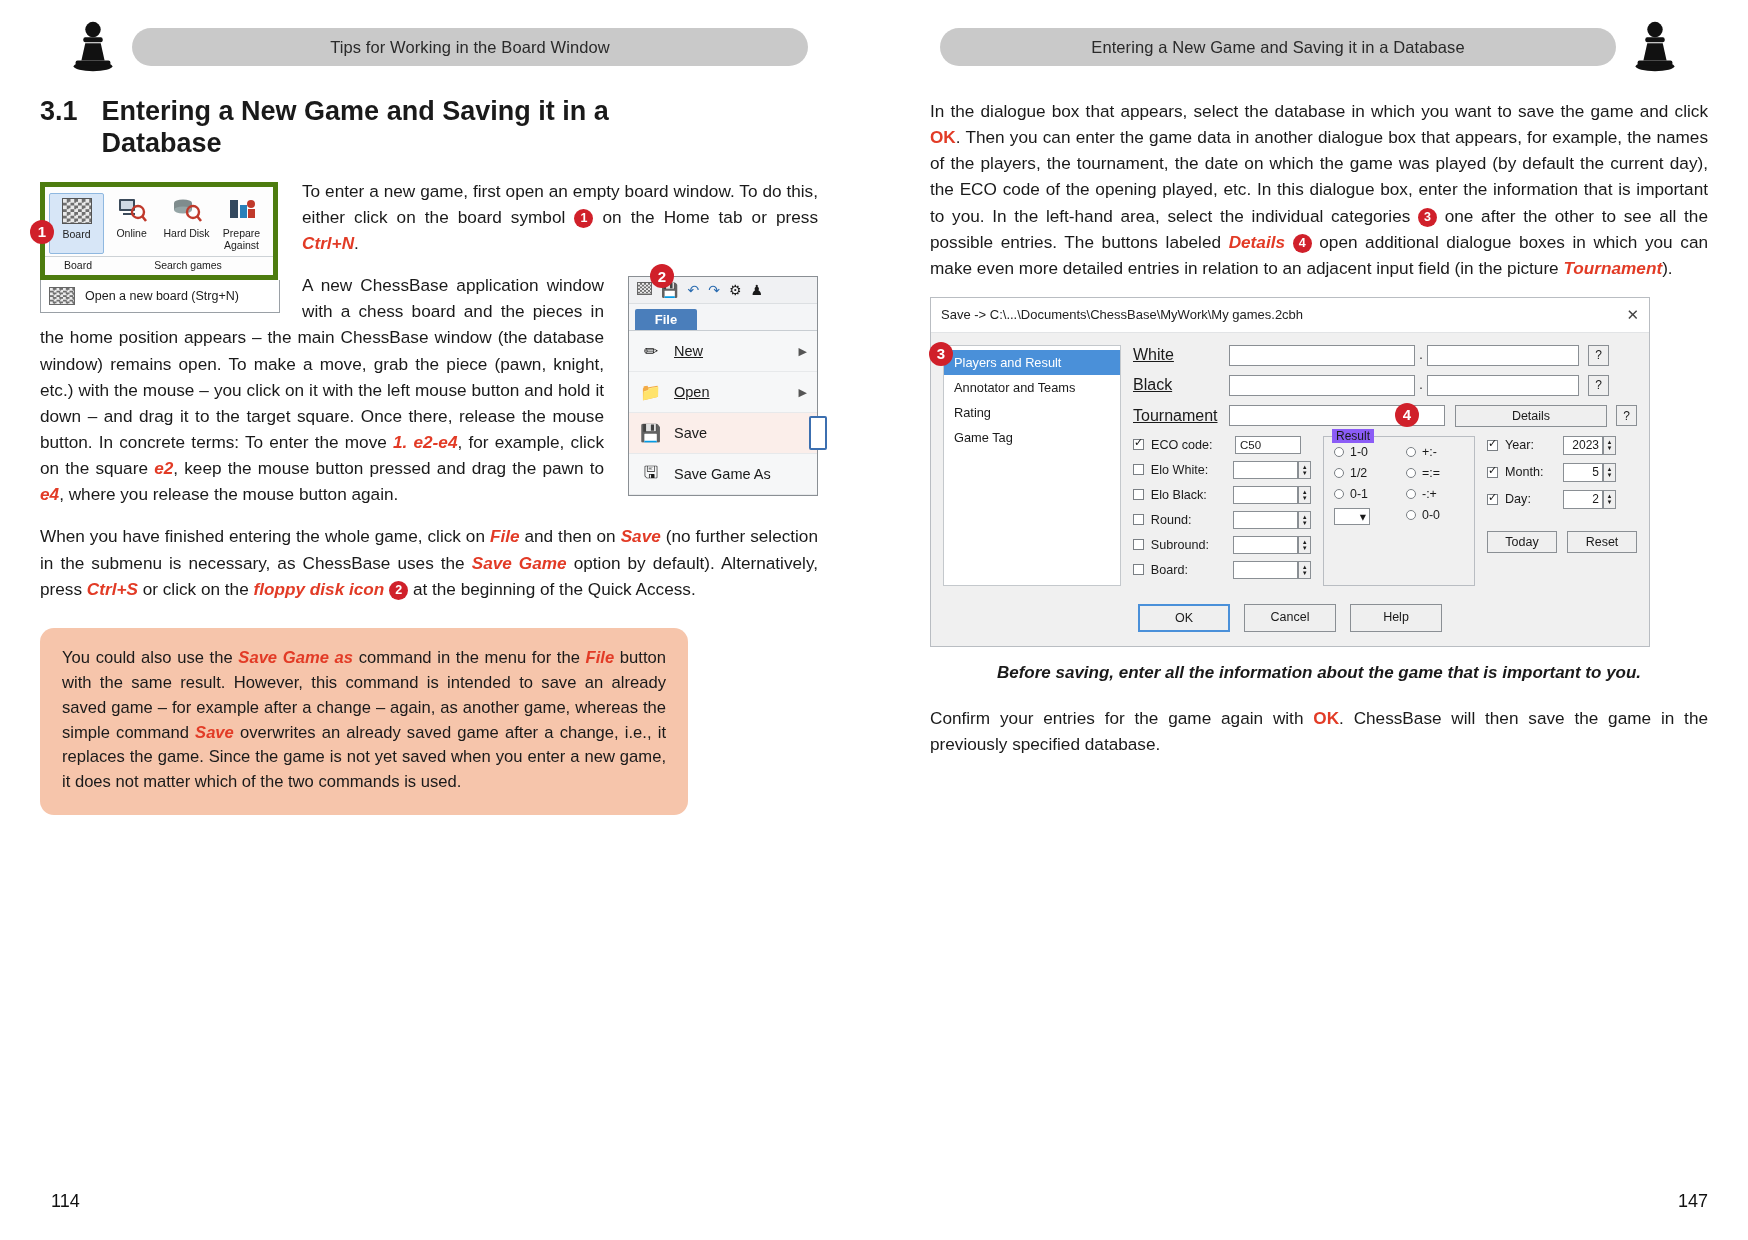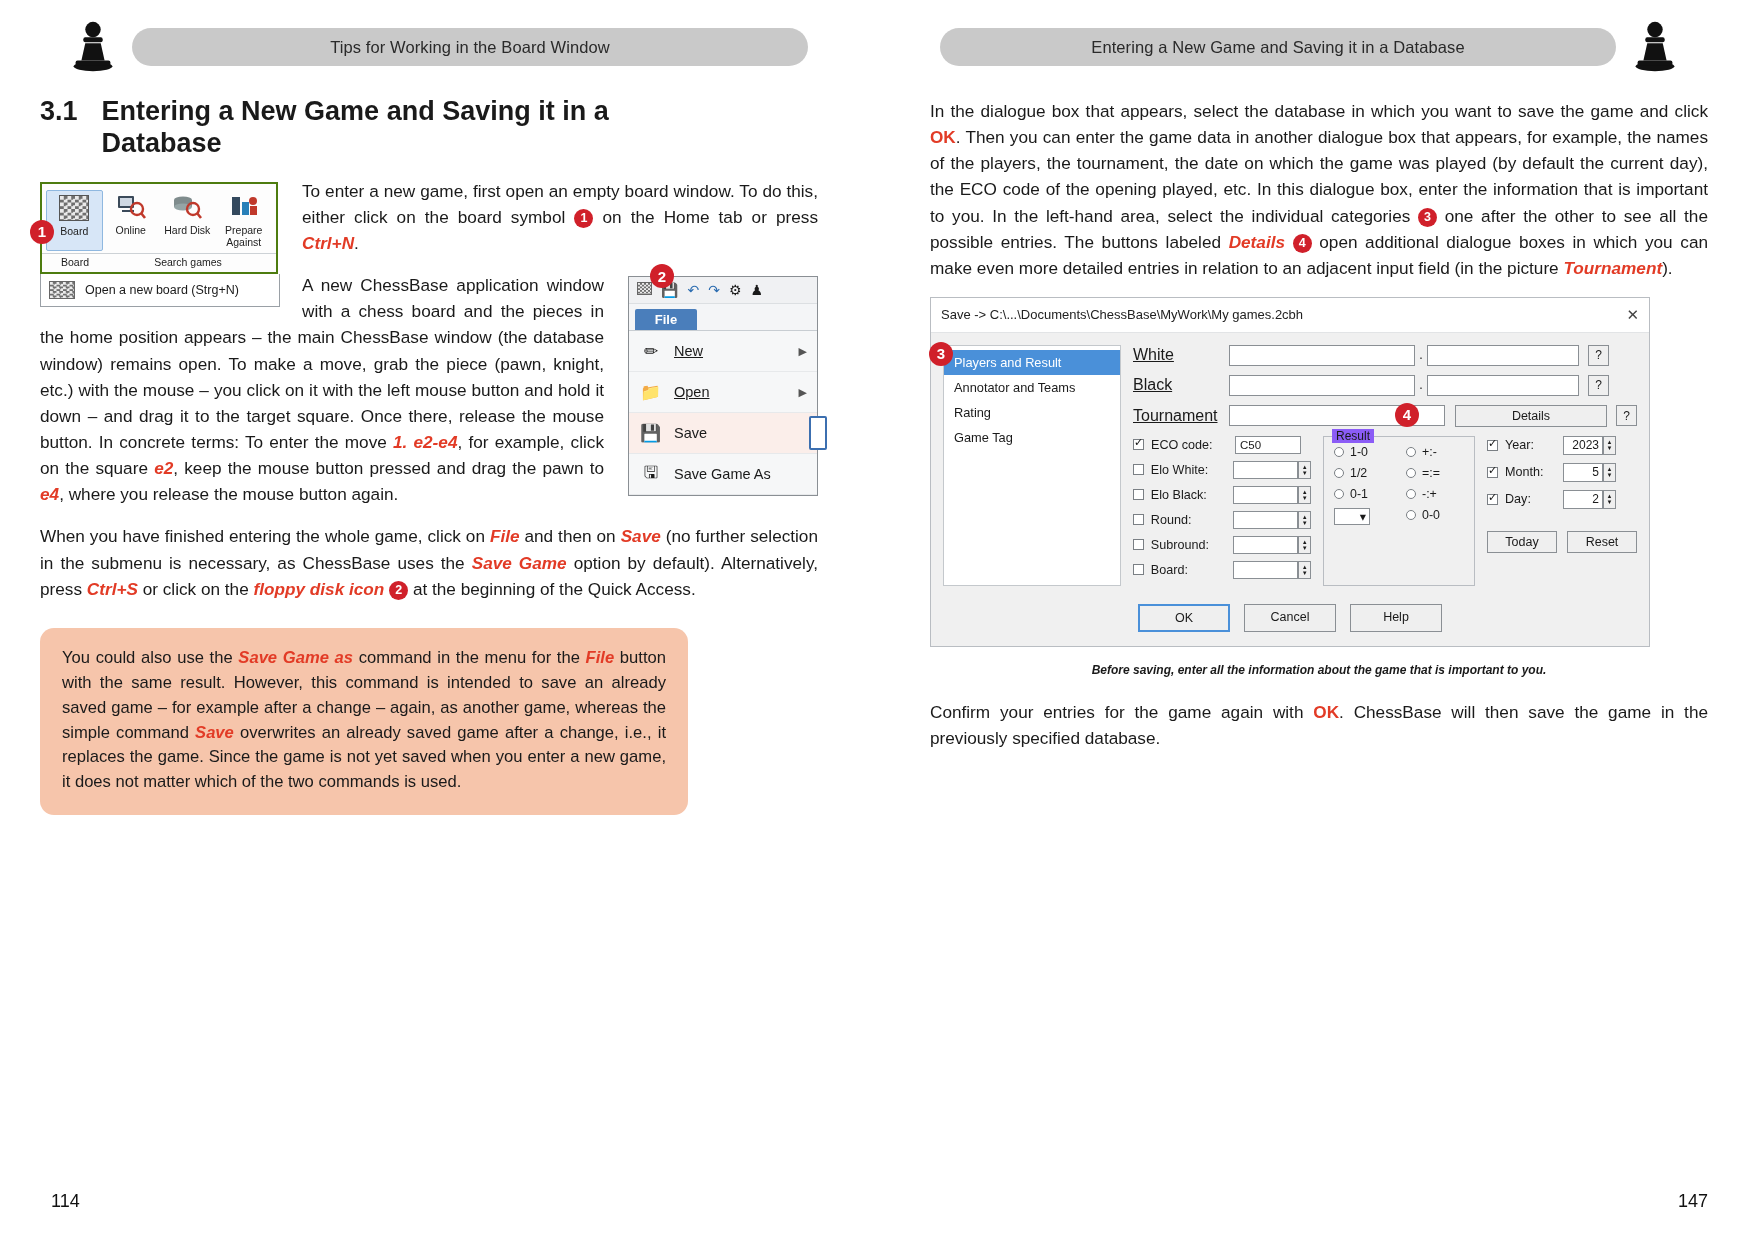"Board" .ribbon-box { border: 2px solid #4d7c0f -> 5px solid #4d7c0f }
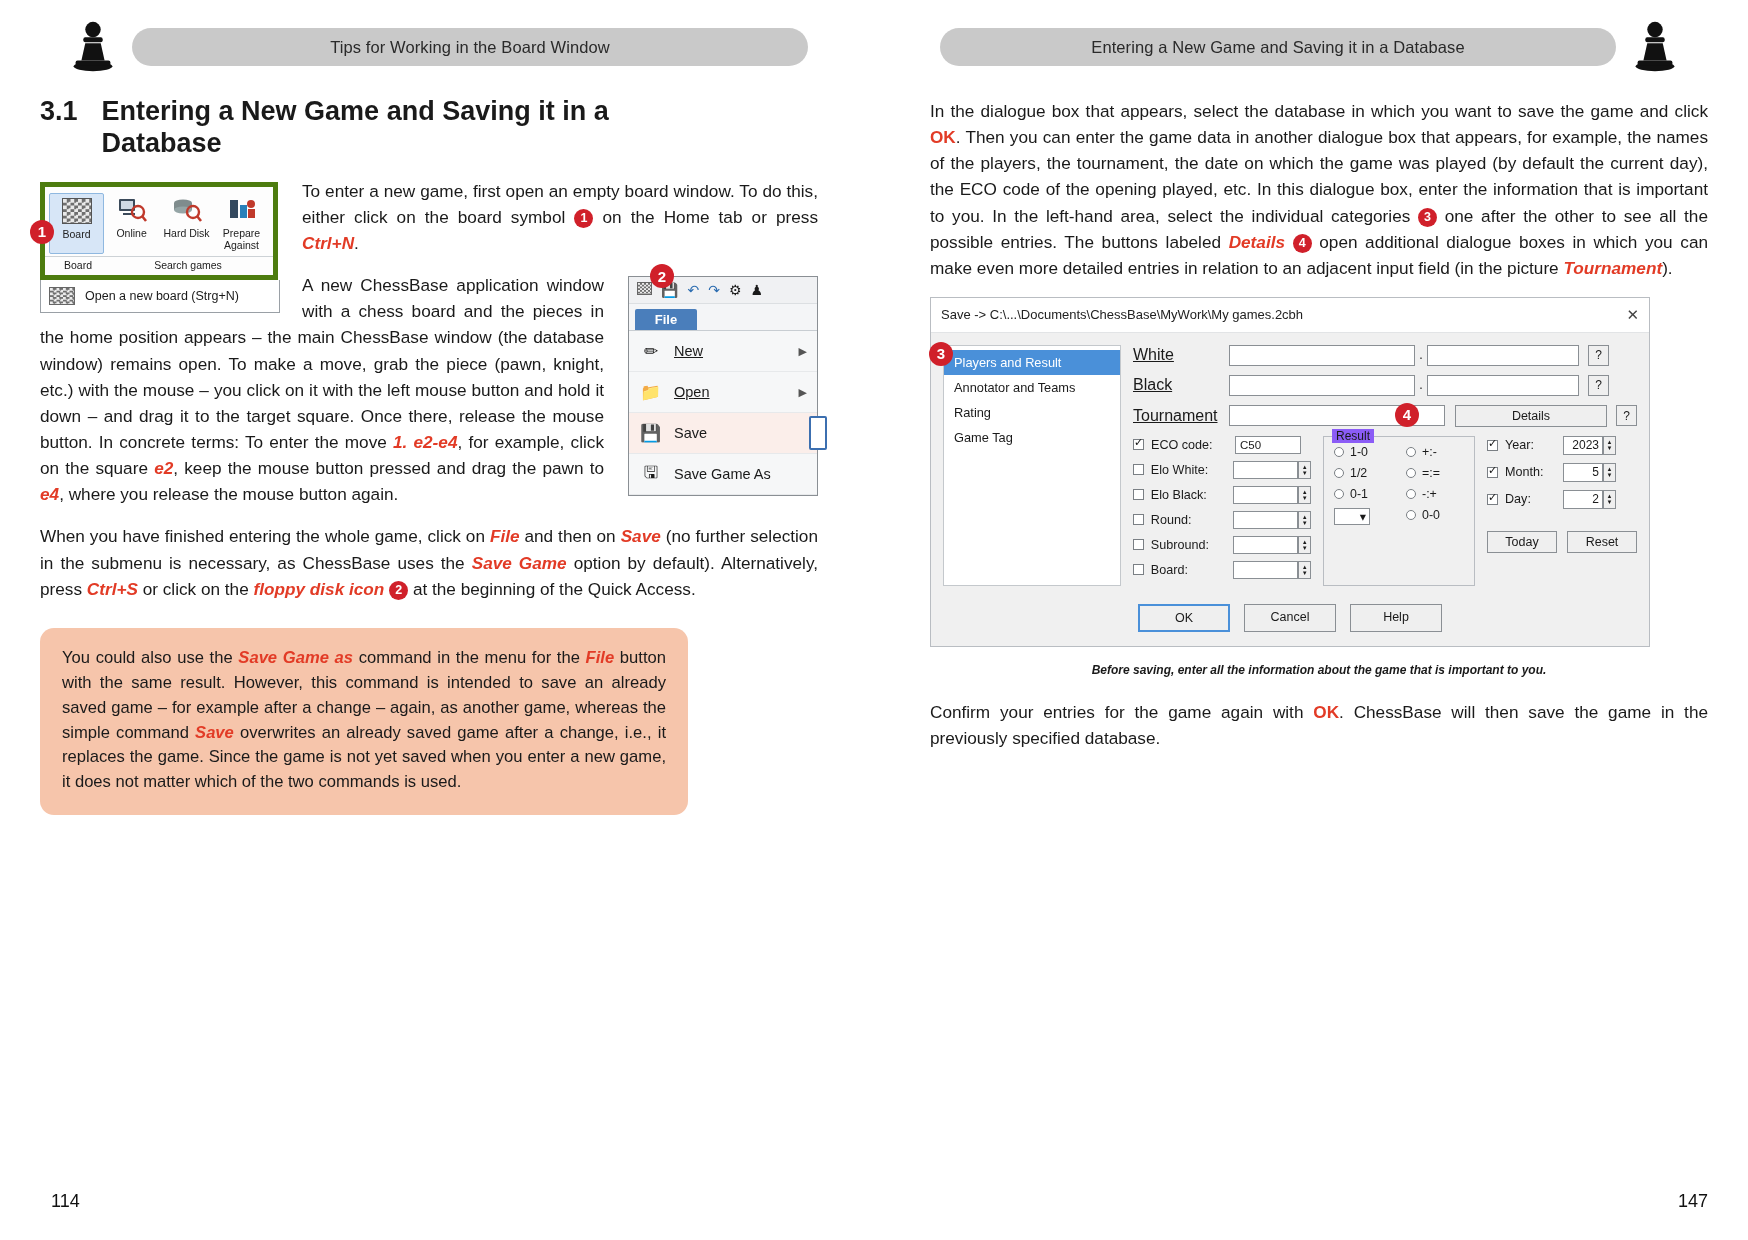"Before saving, enter all the" .caption { font-size: 12px -> 17px }
